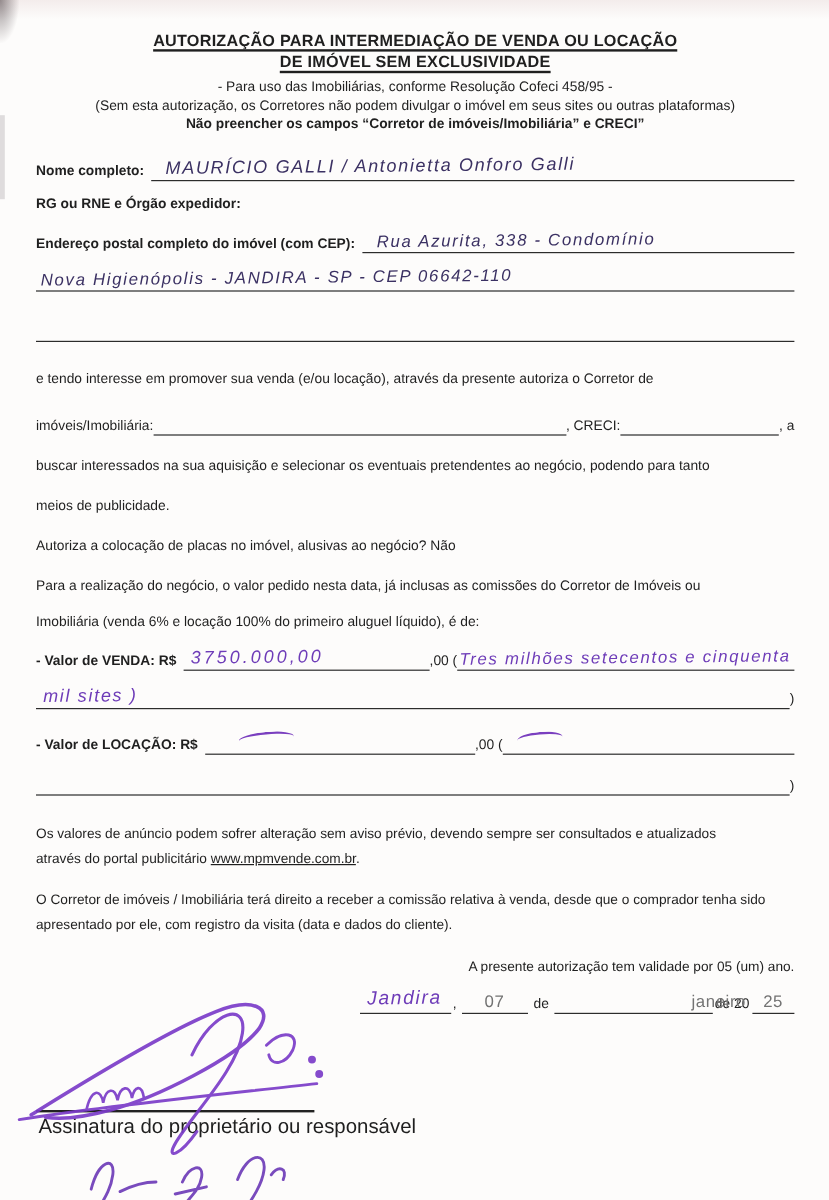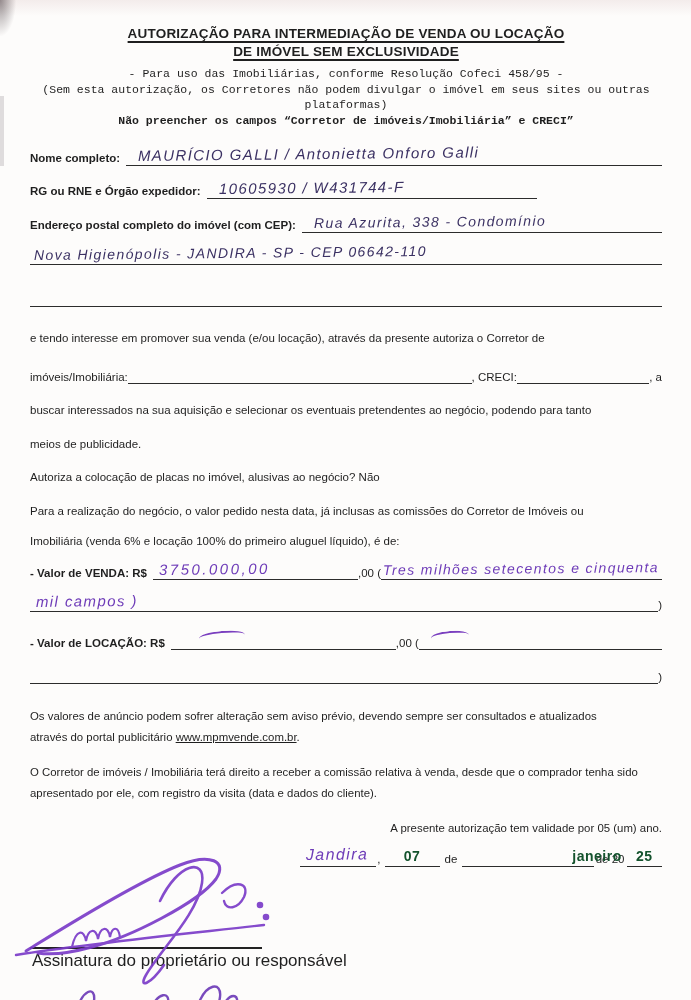"- Para uso das Imobiliárias," .note { font-family: Liberation Mono, monospace -> none }
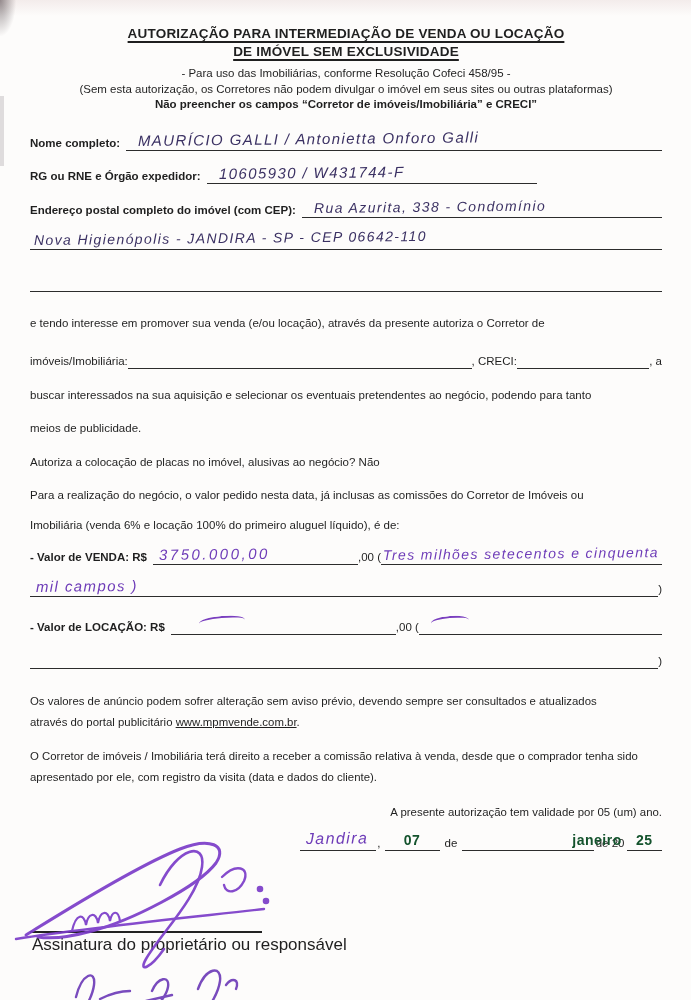"10605930 / W431744-F" span.wline { html: <span> <span>10605930 / W431744-F</span> </span> -> none }
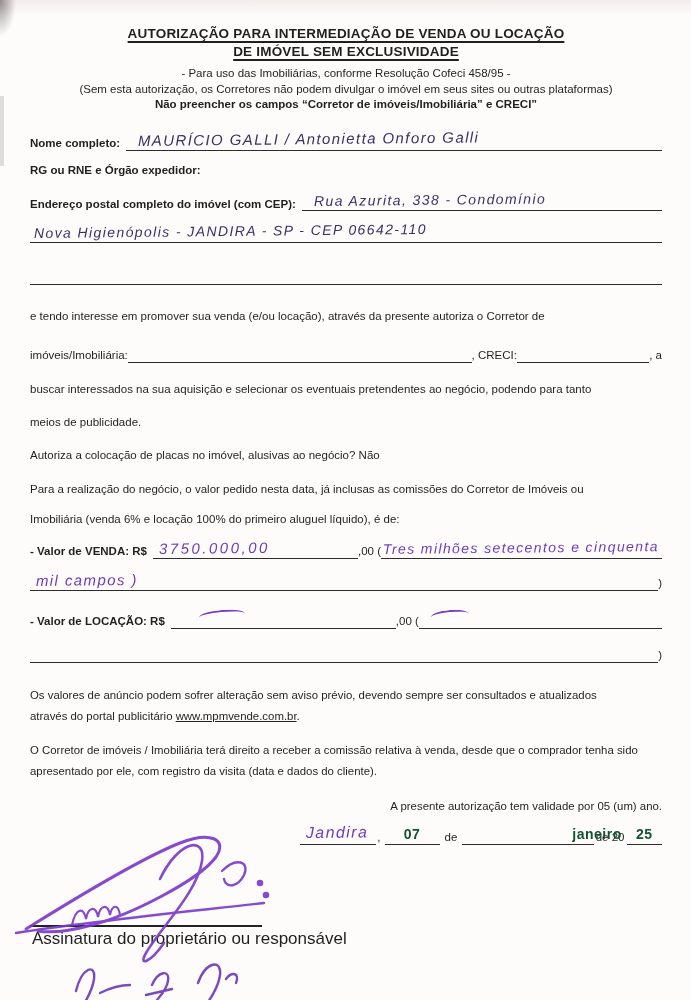"mil campos )" span.hw { text: campos -> sites }
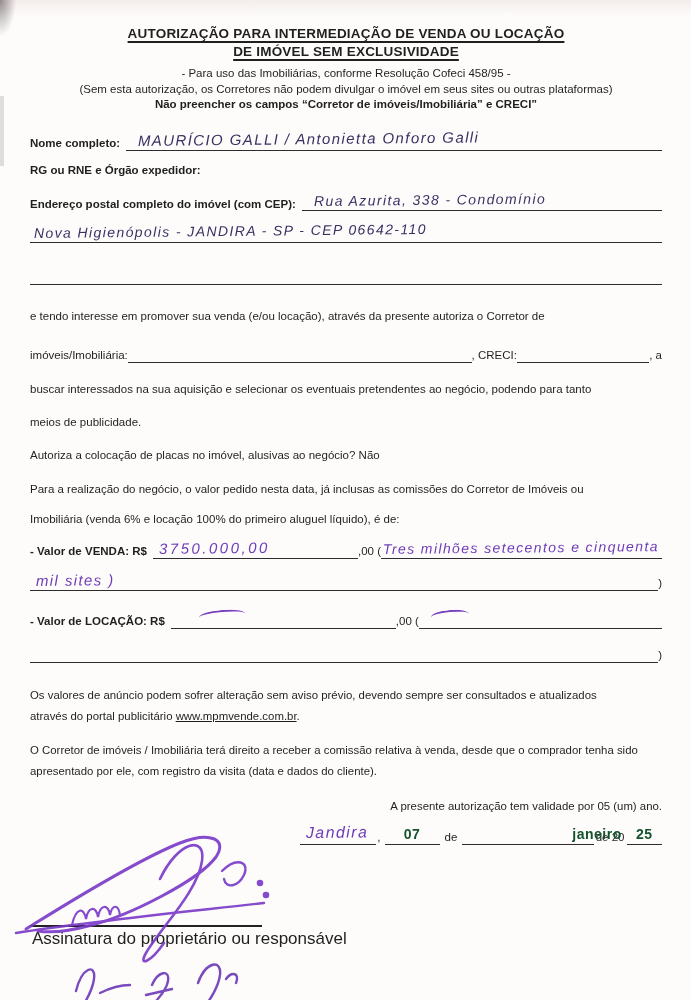"07" .typed { color: #14532d -> #737373; font-weight: 700 -> 400 }
